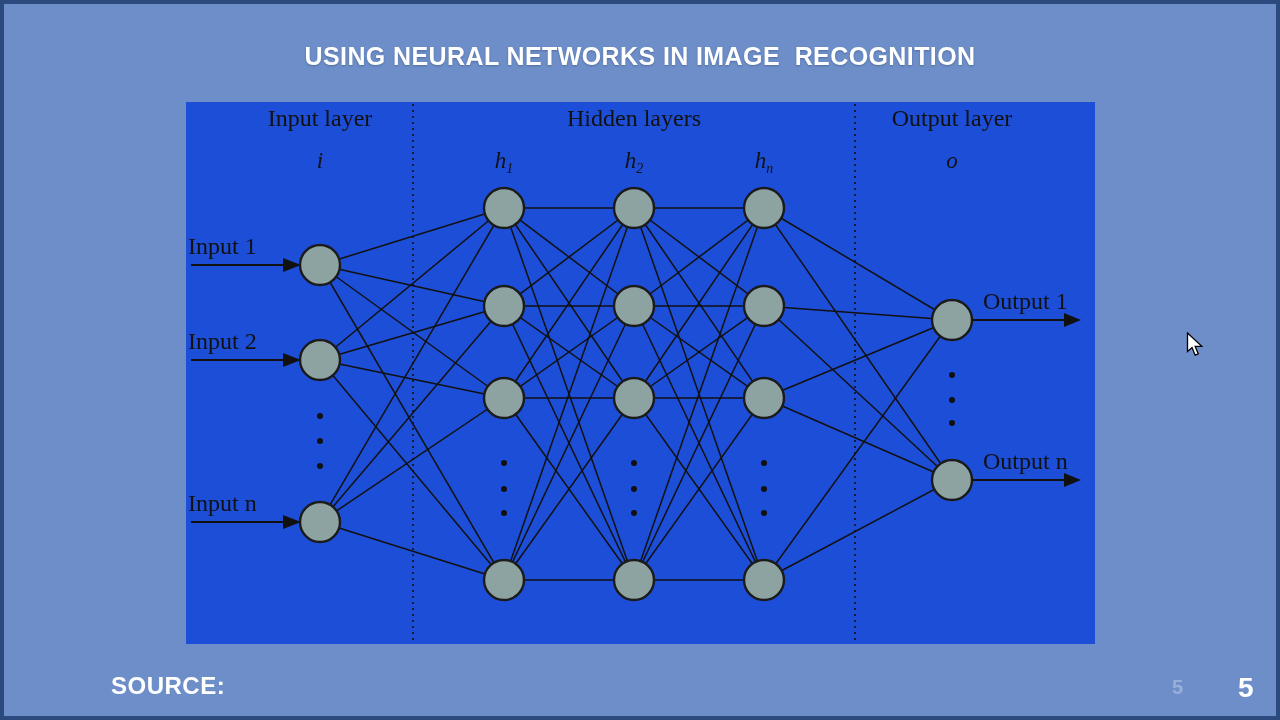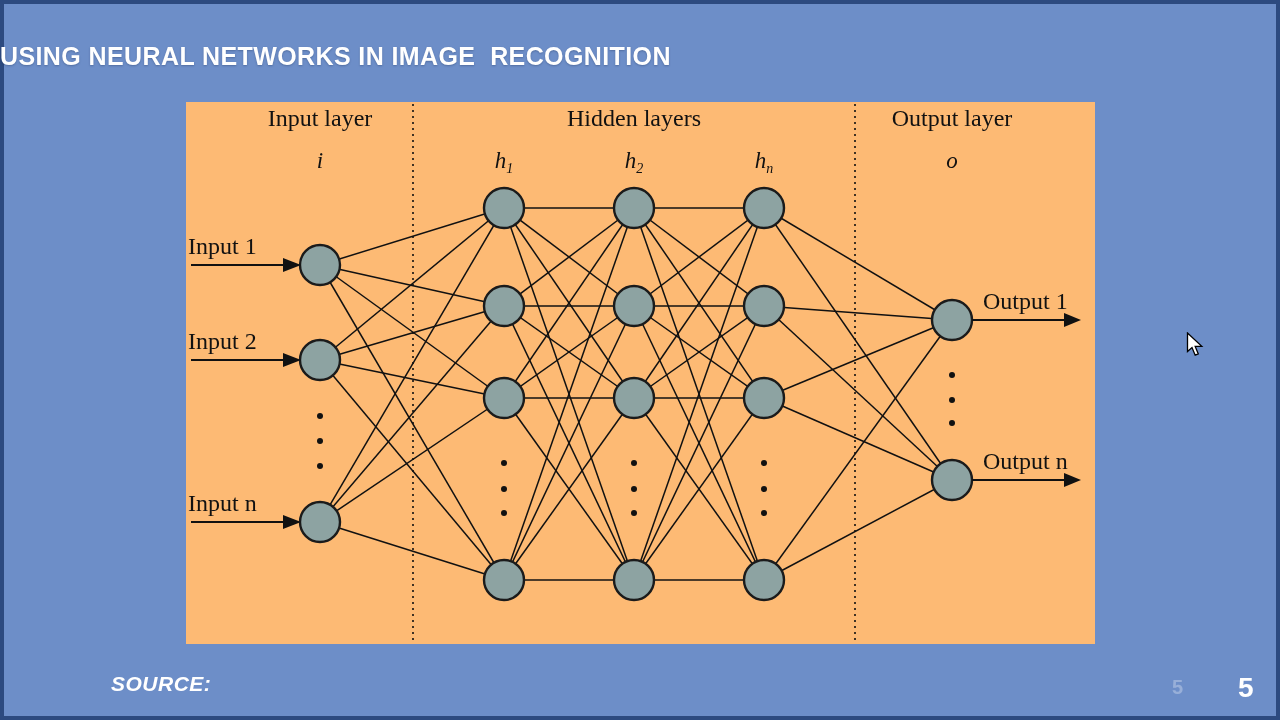"USING NEURAL NETWORKS IN IMAGE" .title { text-align: none -> center }
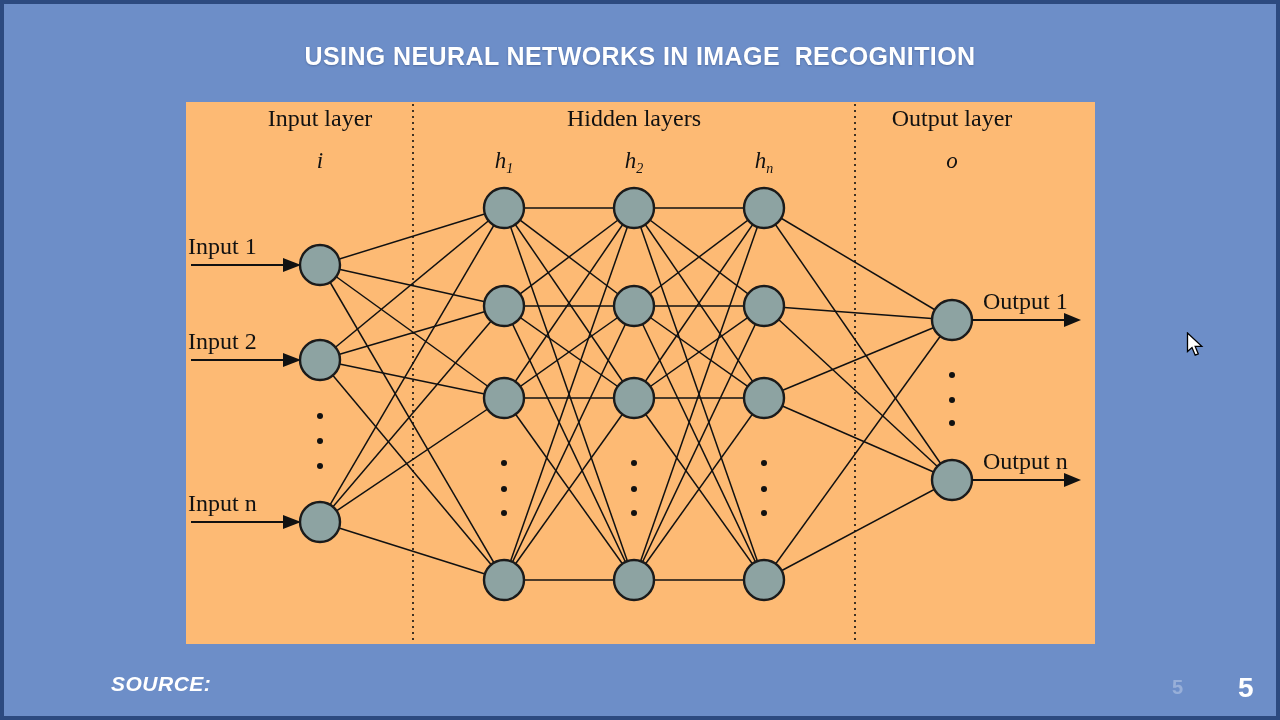"Input layer" .panel { background: #fdba74 -> #1d4ed8 }
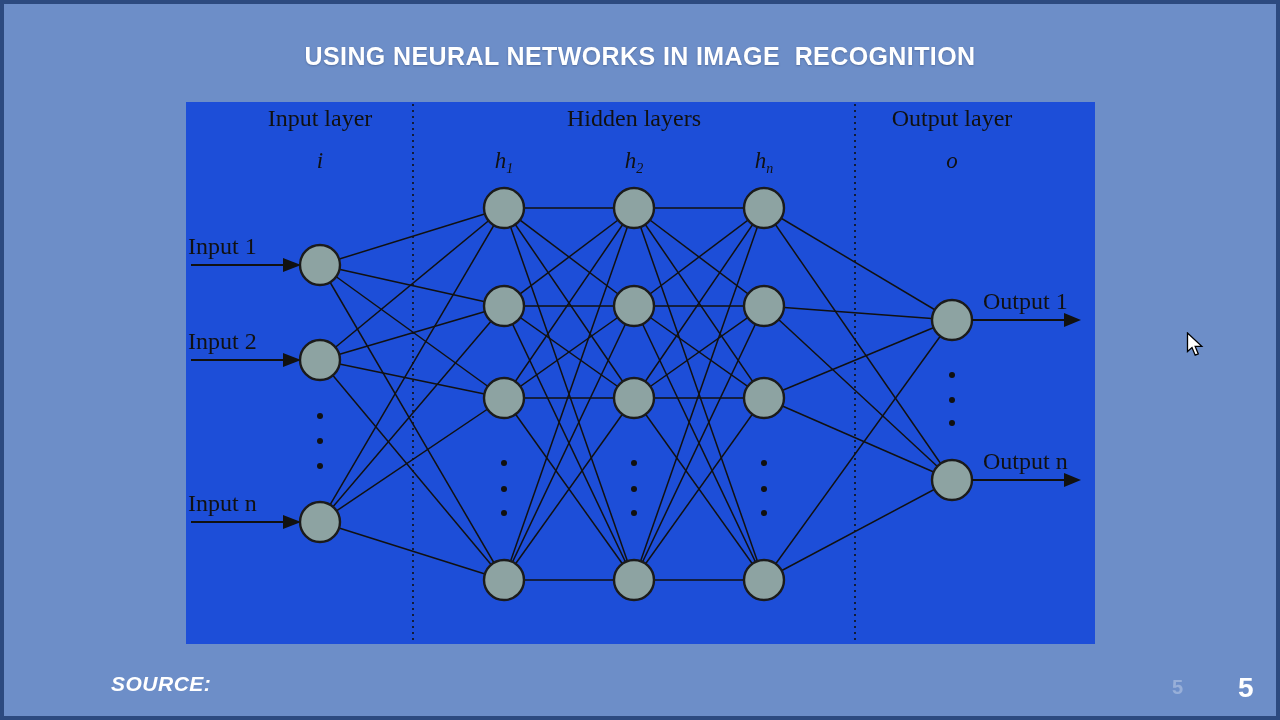"SOURCE:" .source-label { font-size: 21px -> 24px; font-style: italic -> none }
